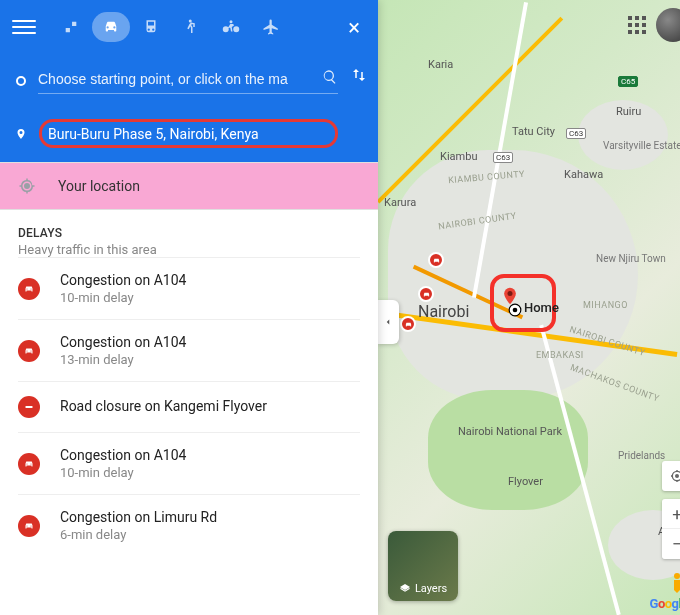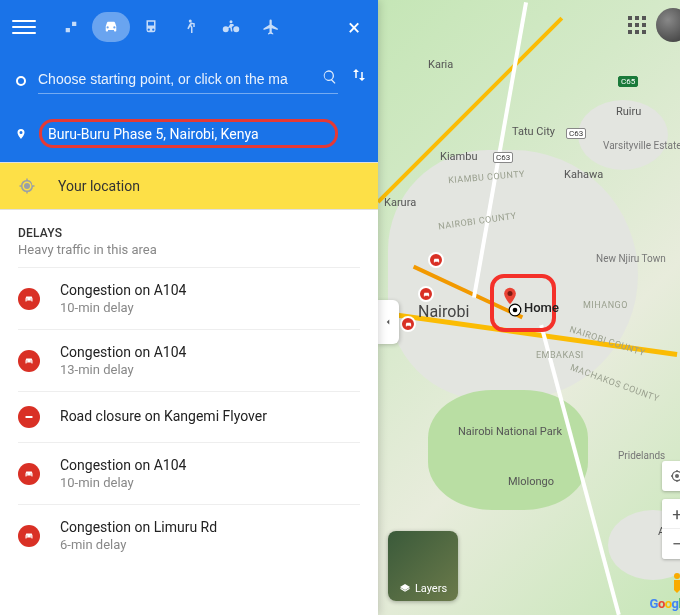"Your location" .your-location { background: #fde047 -> #f9a8d4 }
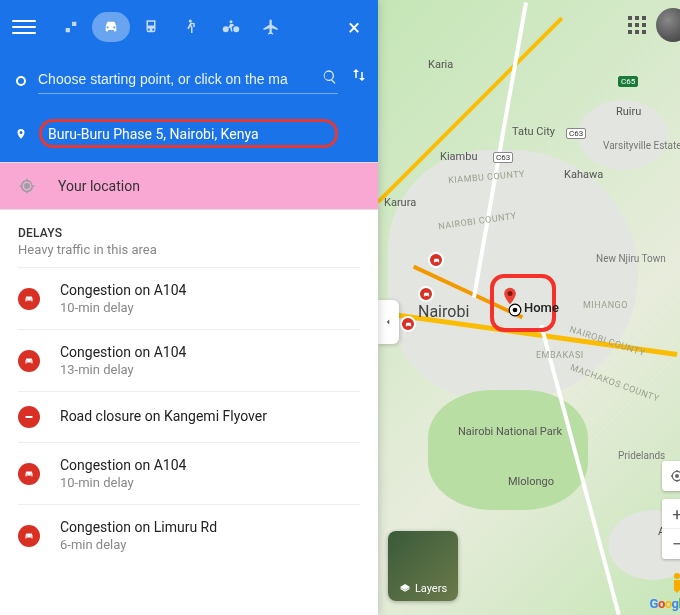"Heavy traffic in this area" .delays-sub { margin-bottom: 10px -> none }
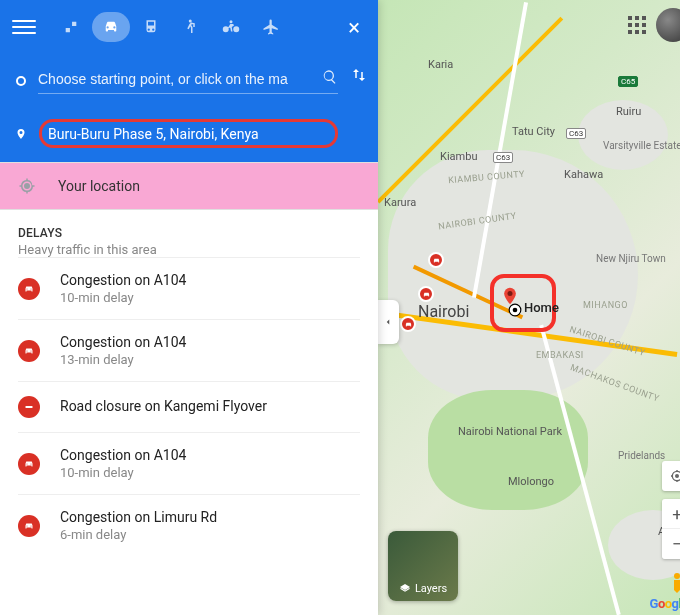"Mlolongo" div.place-label { text: Mlolongo -> Flyover }
